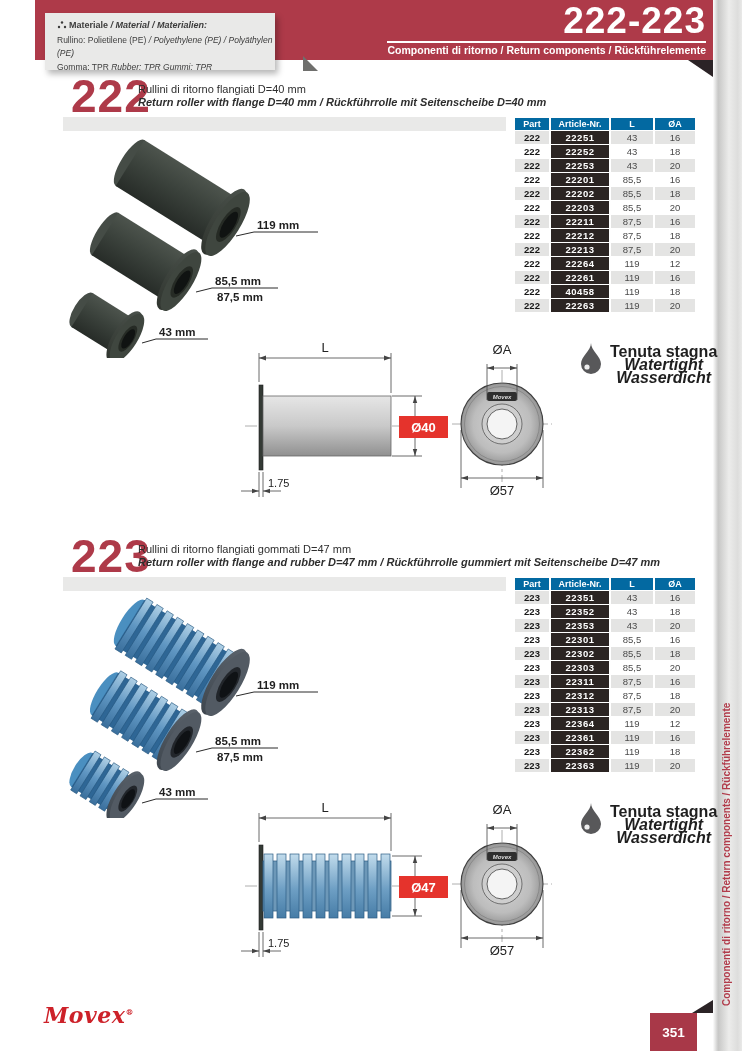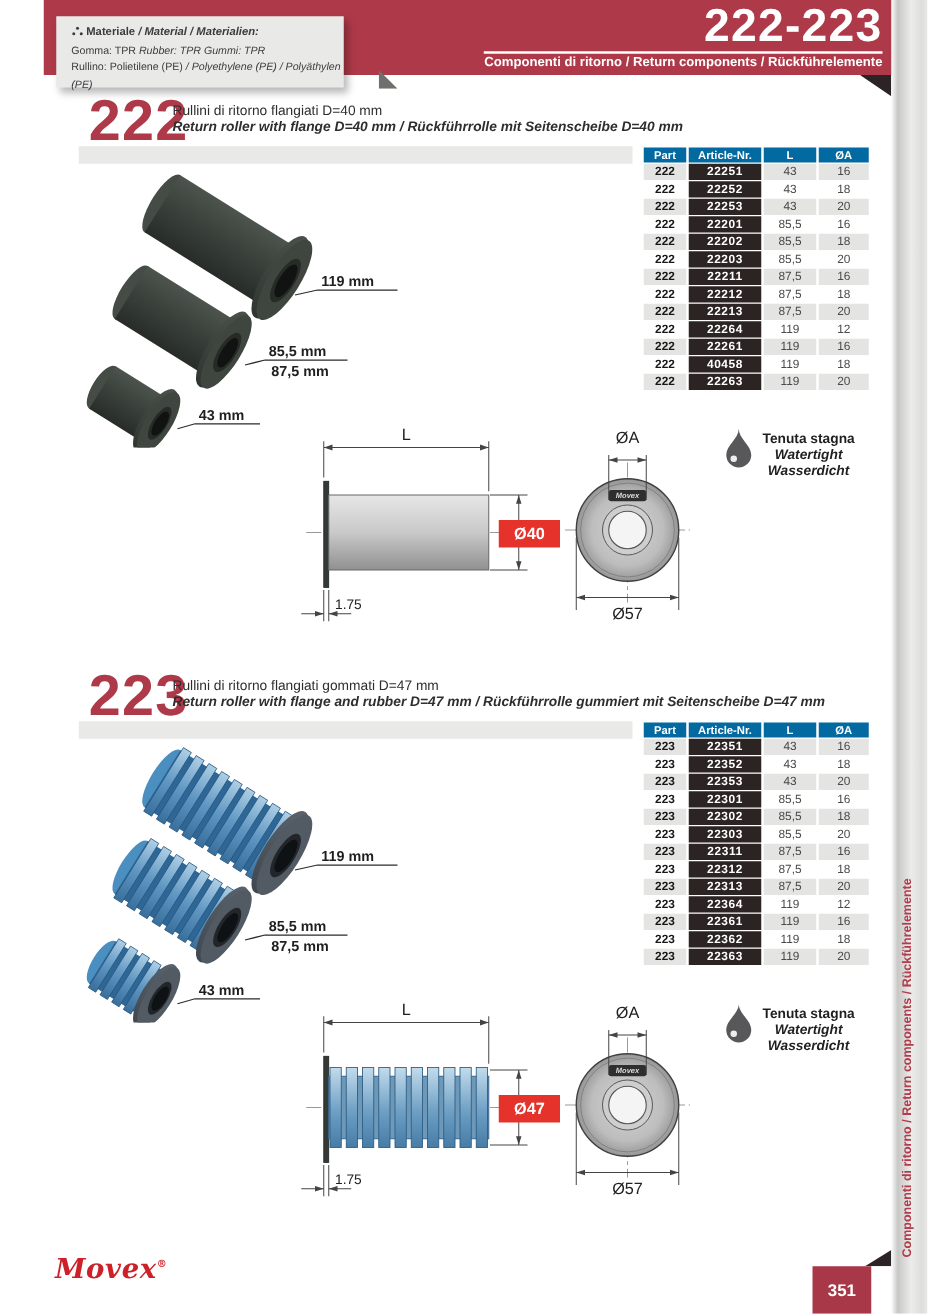"Gomma: TPR Rubber: TPR Gummi:" div { order: before "Rullino: Polietilene (PE) / Polyethylene" -> after "Rullino: Polietilene (PE) / Polyethylene" }
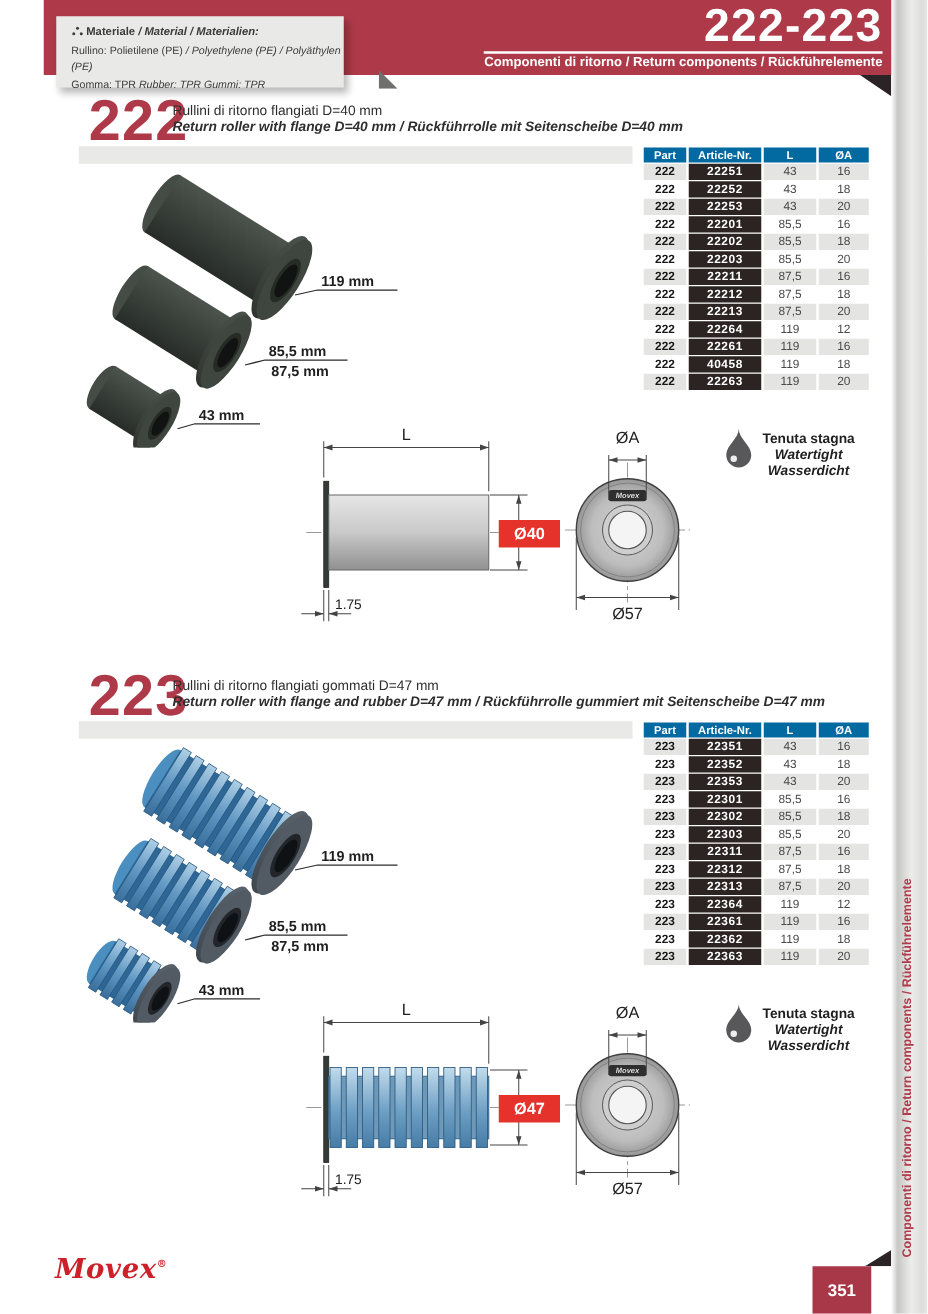"Tenuta stagna" .wt-text { font-size: 11px -> 16px }
